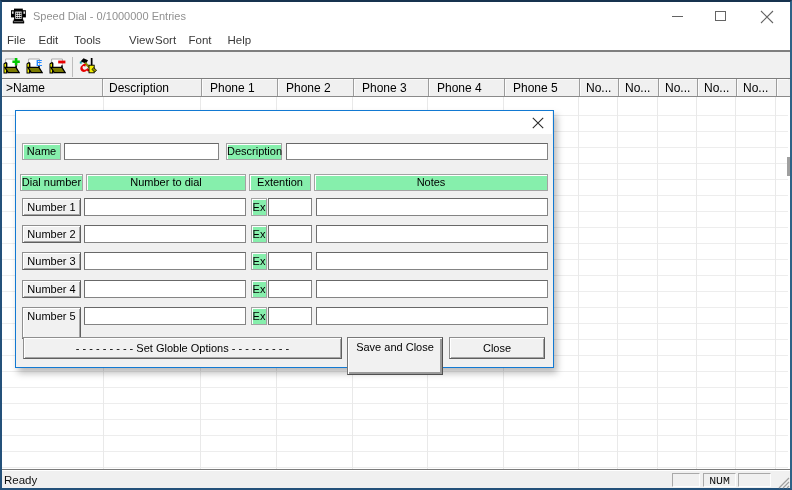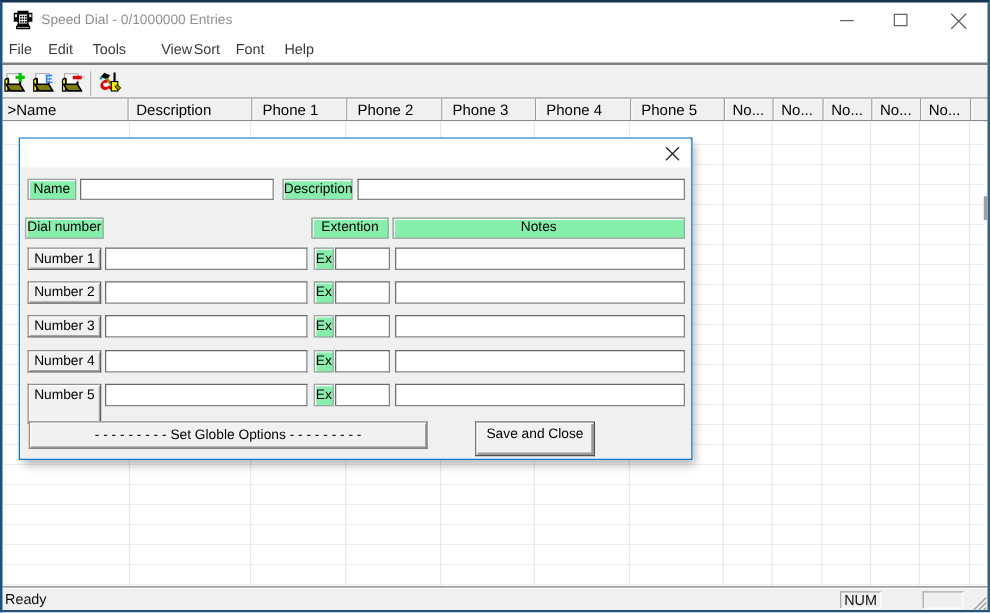"Number to dial" div.dlabel { html: none -> <div>Number to dial</div> }
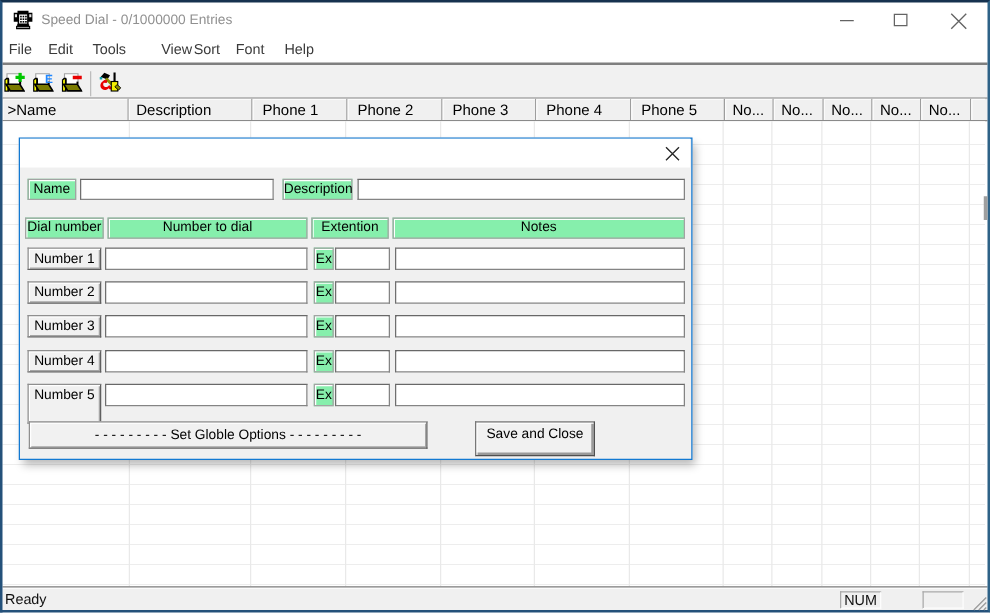"Save and Close" div.dbtn { height: 28px -> 38px; margin-left: 33px -> none }
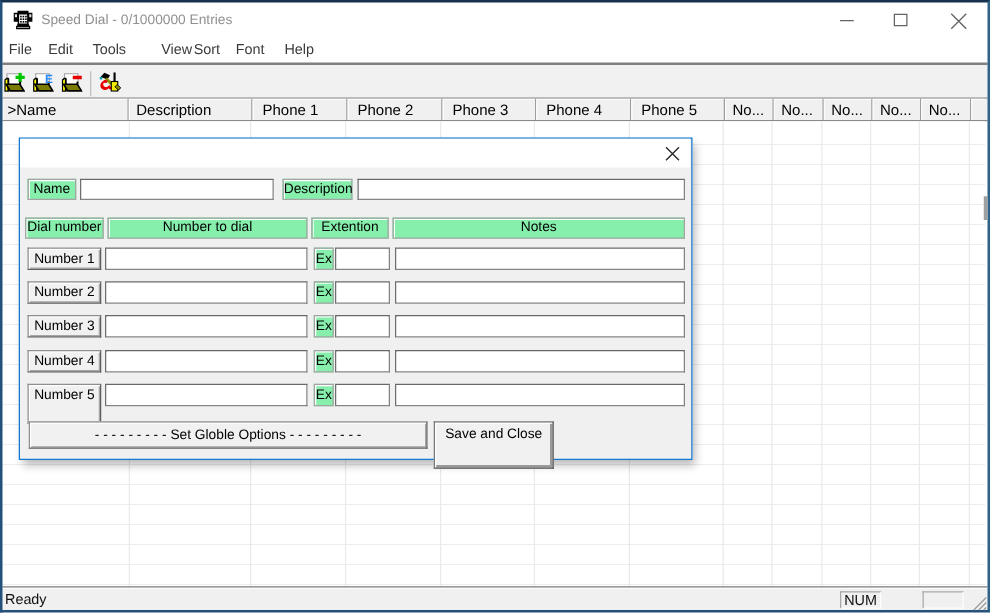"Close" div.dbtn { html: none -> <div>Close</div> }
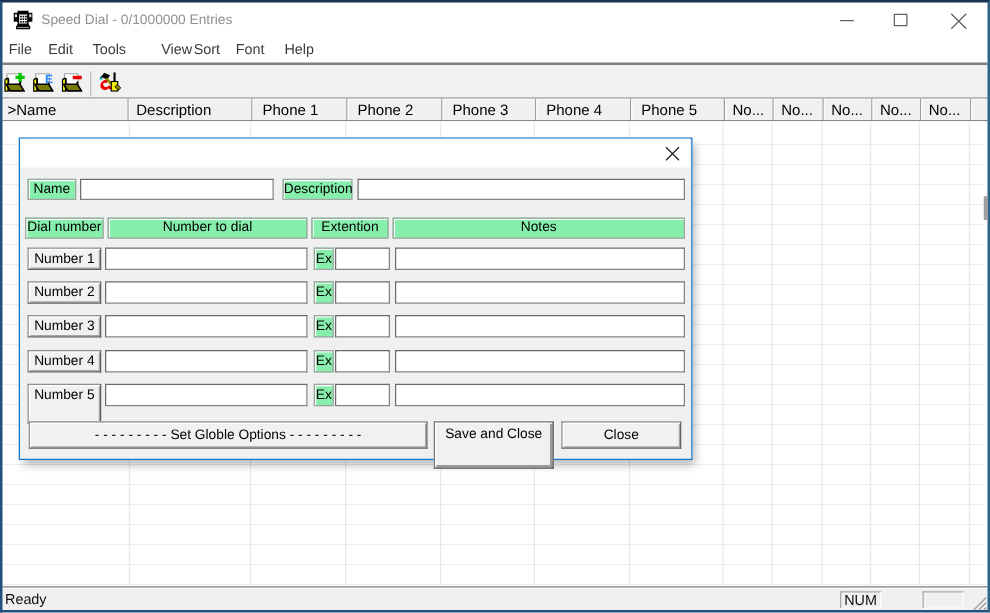"NUM" div.spanel { font-family: none -> Liberation Mono, monospace; left: 672px -> 703px }
